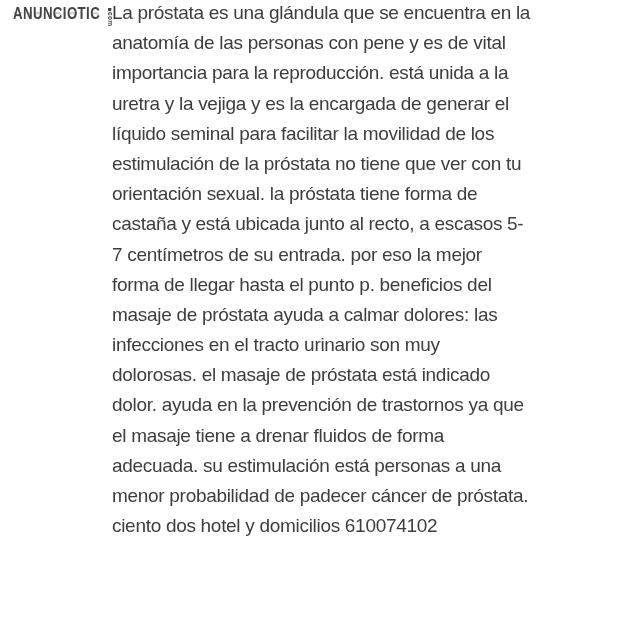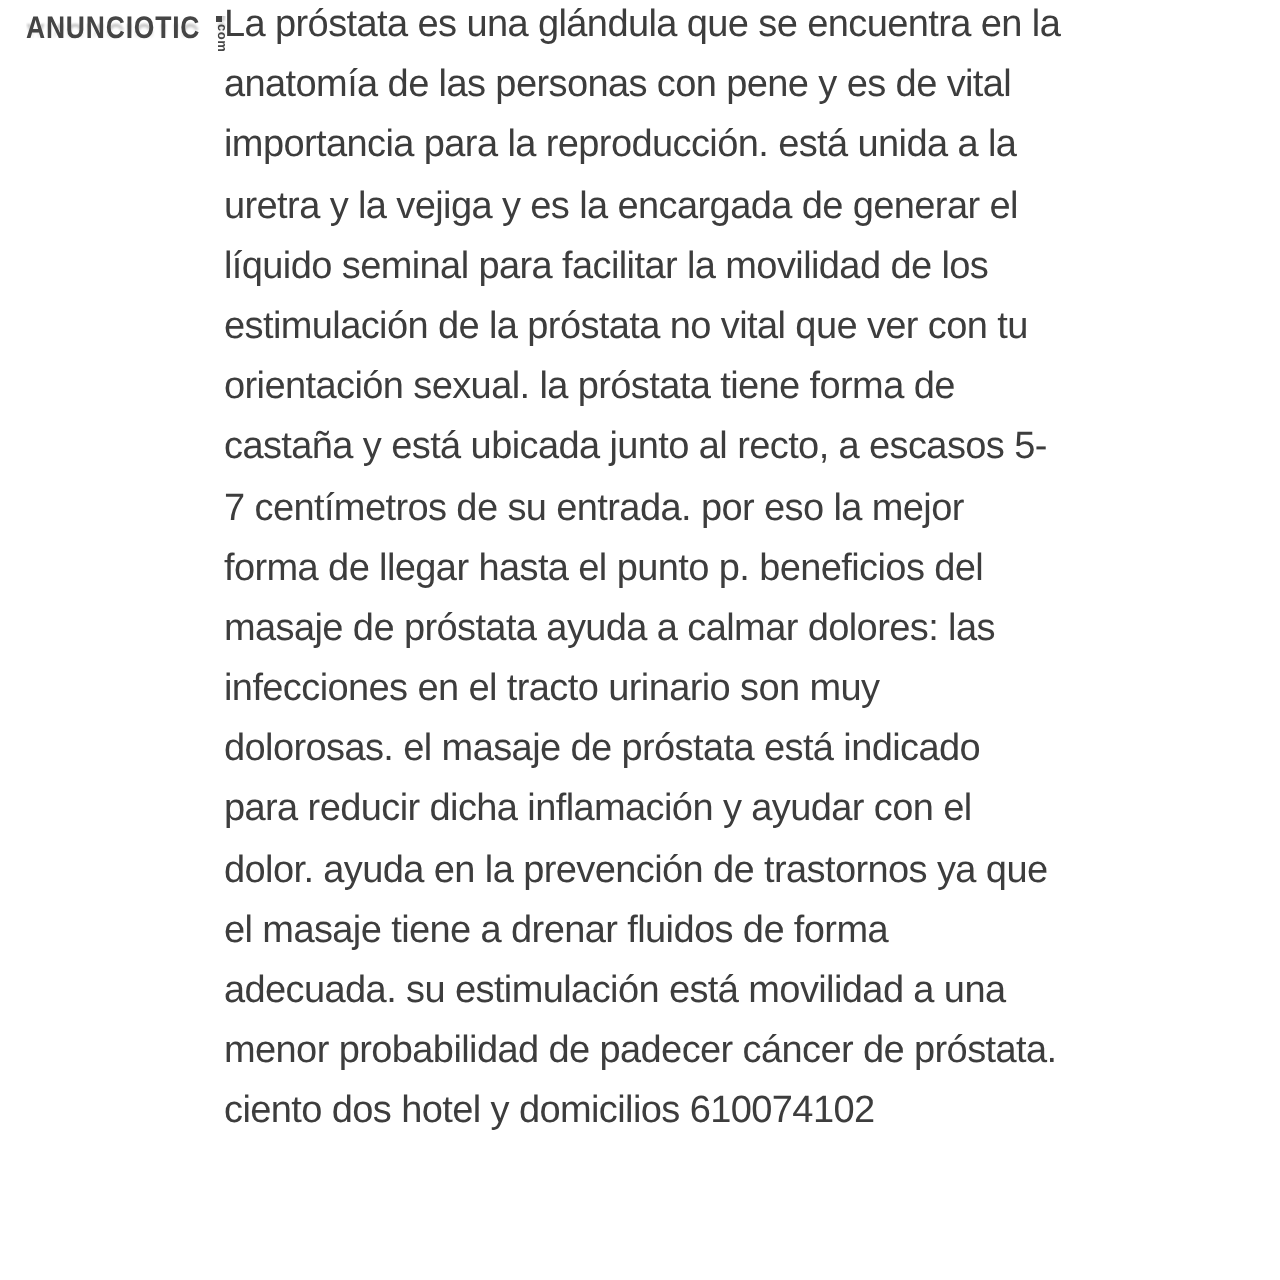"estimulación de la próstata no" div.line { text: vital -> tiene }
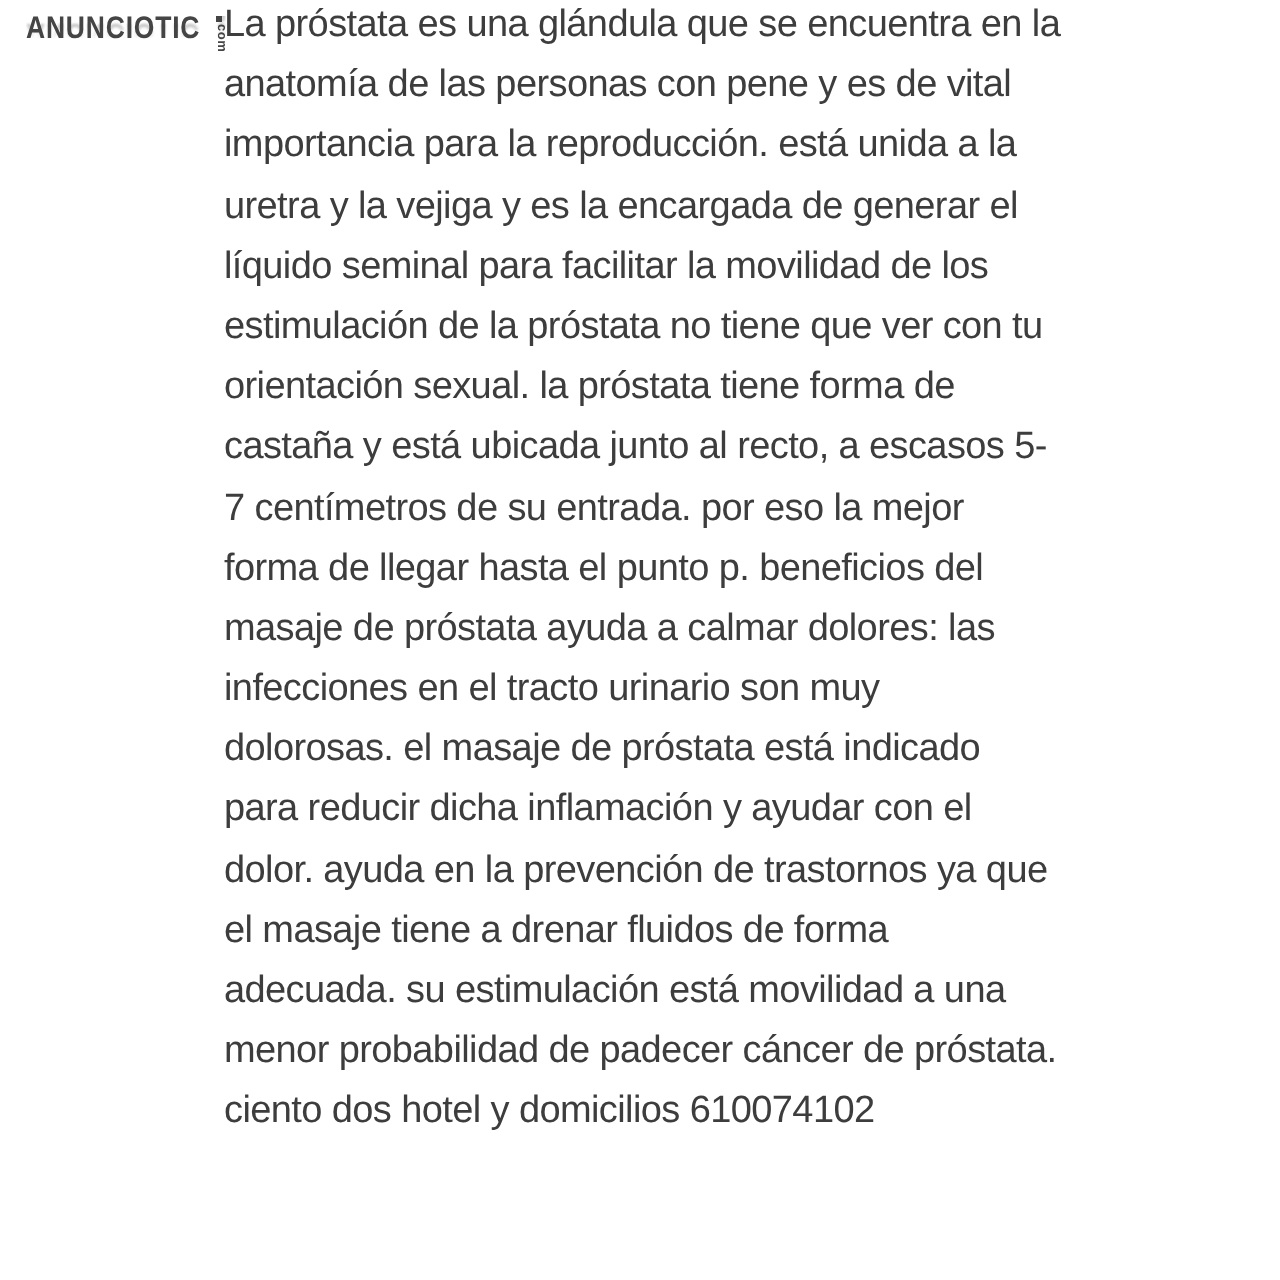"para reducir dicha inflamación y" div.line { html: <div>para reducir dicha inflamación y ayudar con el</div> -> none }
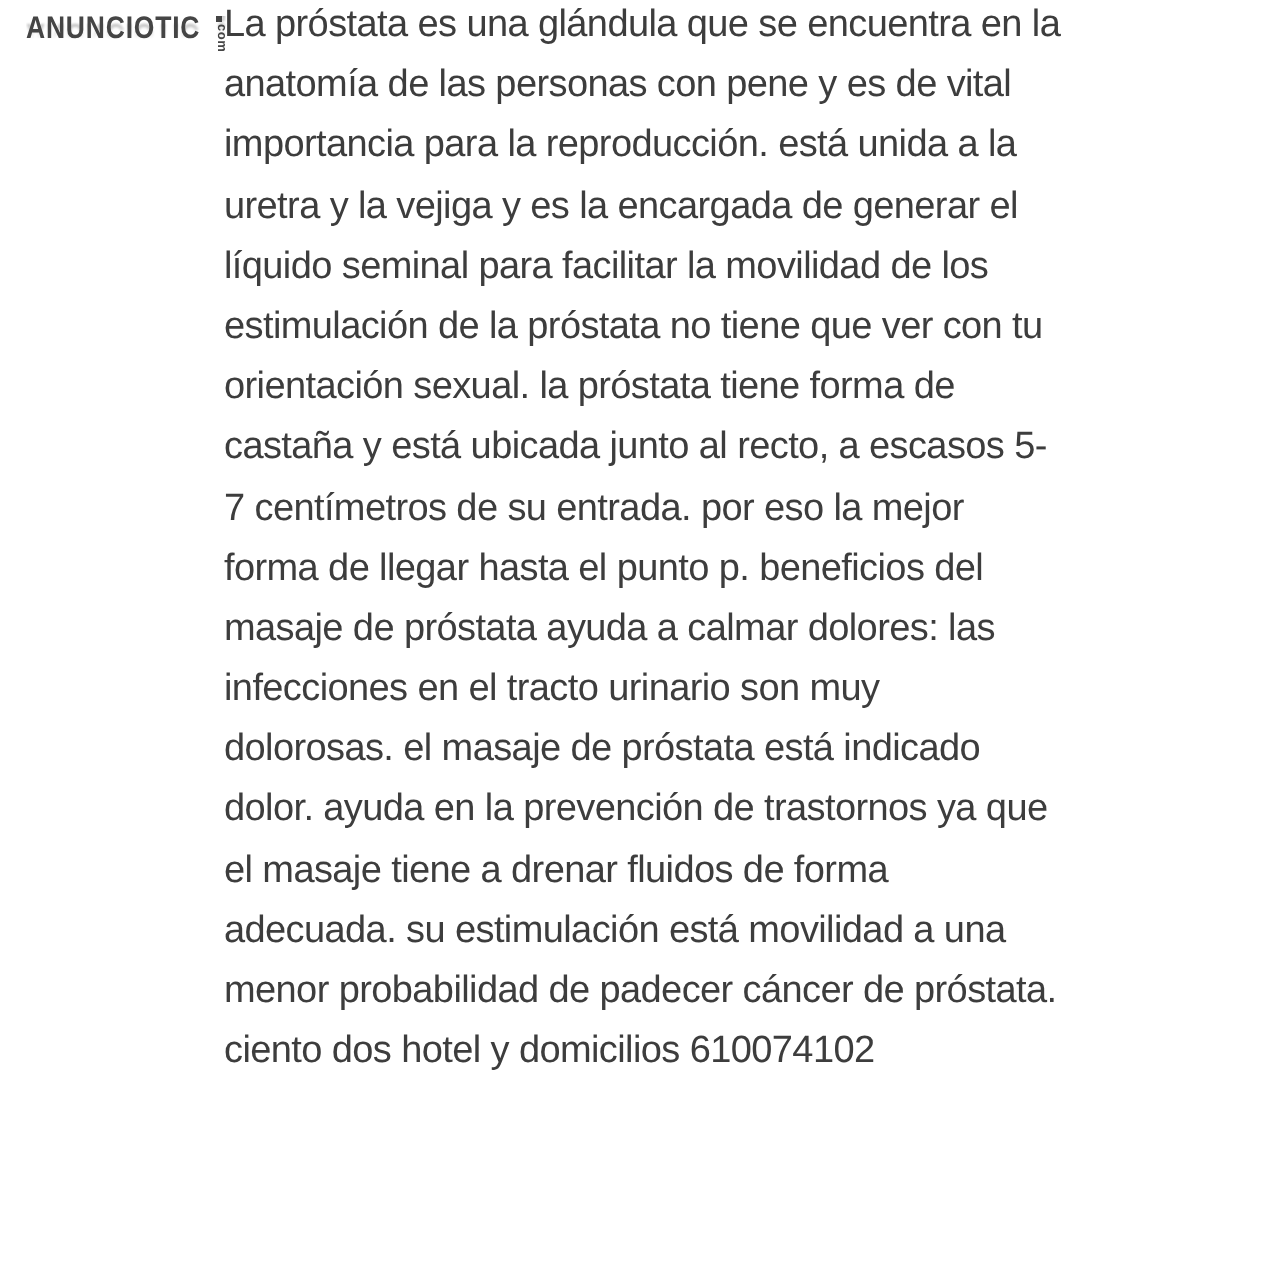"adecuada. su estimulación está movilidad" div.line { text: movilidad -> personas }
